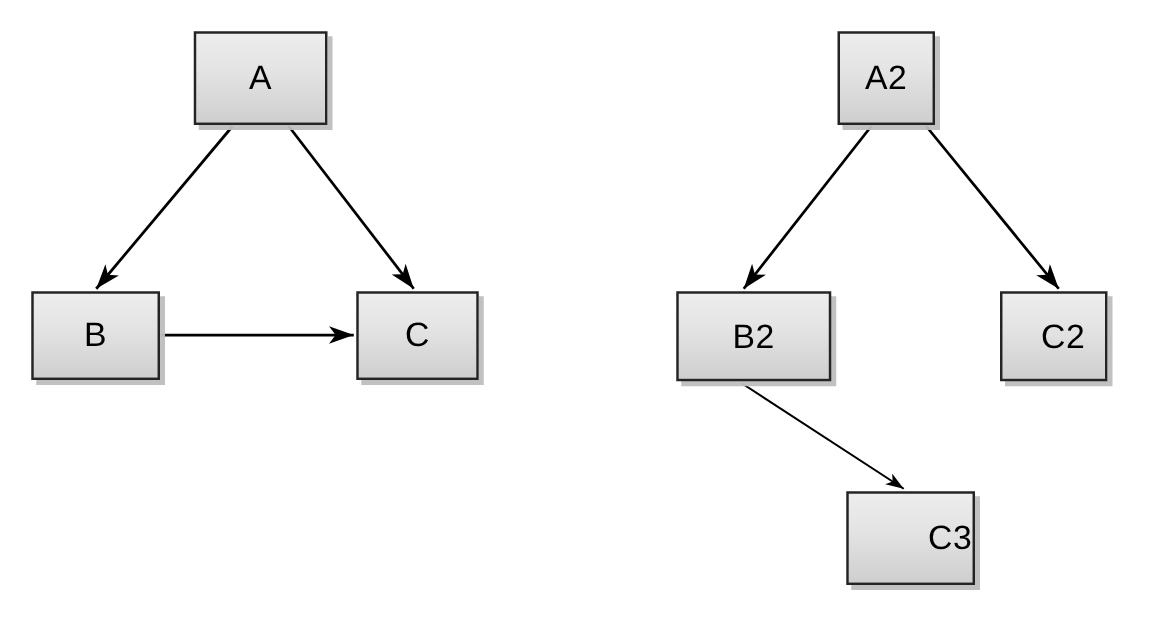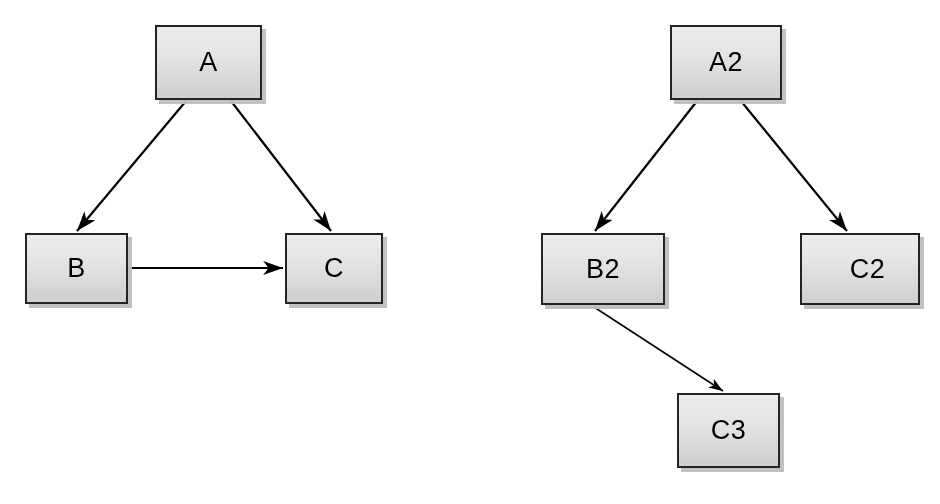"A2" div.node { width: 112px -> 78px }
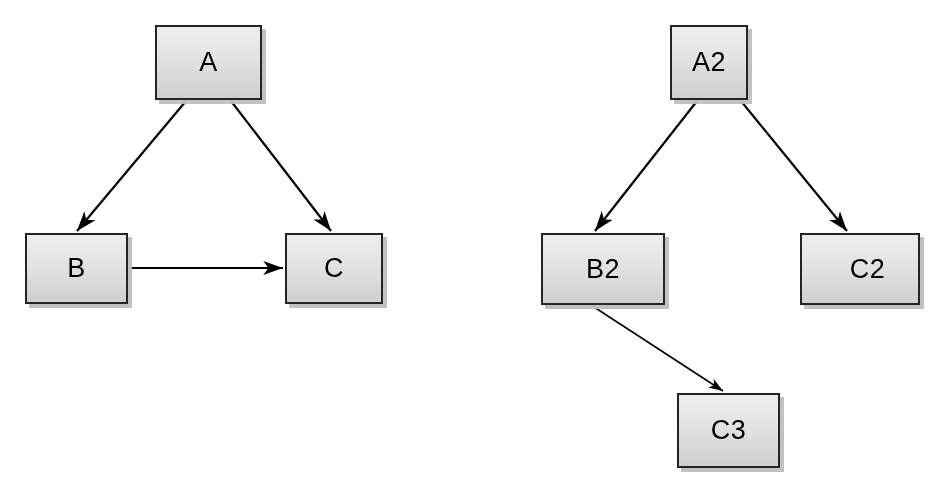"C2" div.node { width: 120px -> 86px }
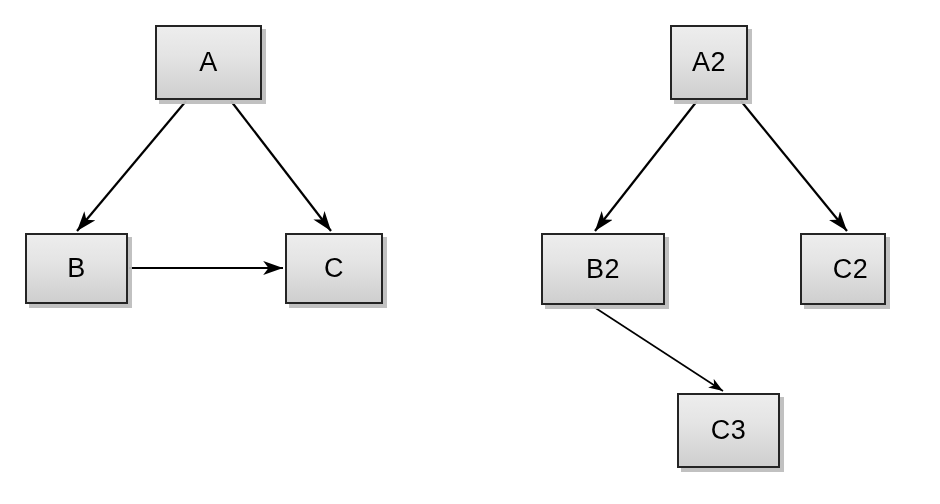"C3" div.node { justify-content: none -> flex-end }
